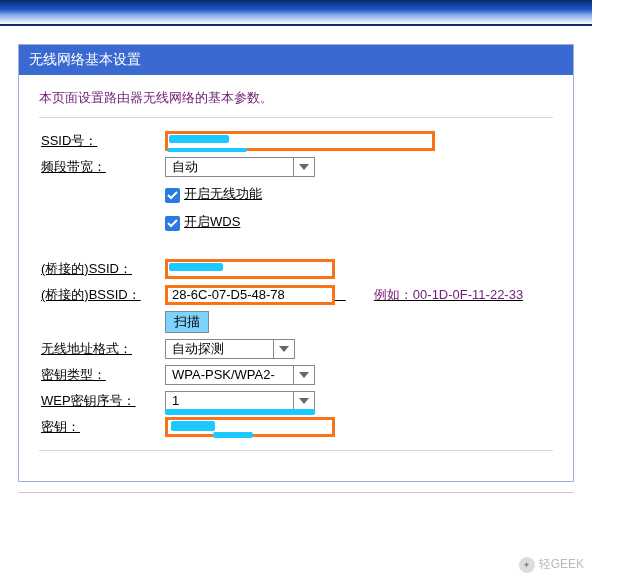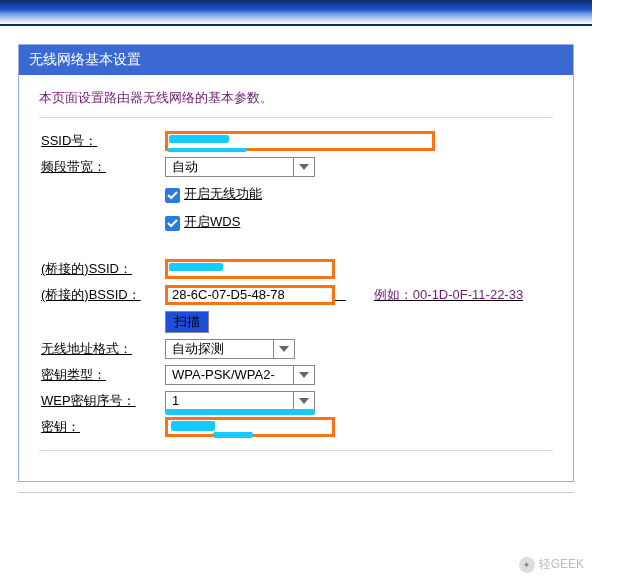"扫描" .btn { background: #1d4ed8 -> #7dd3fc }
